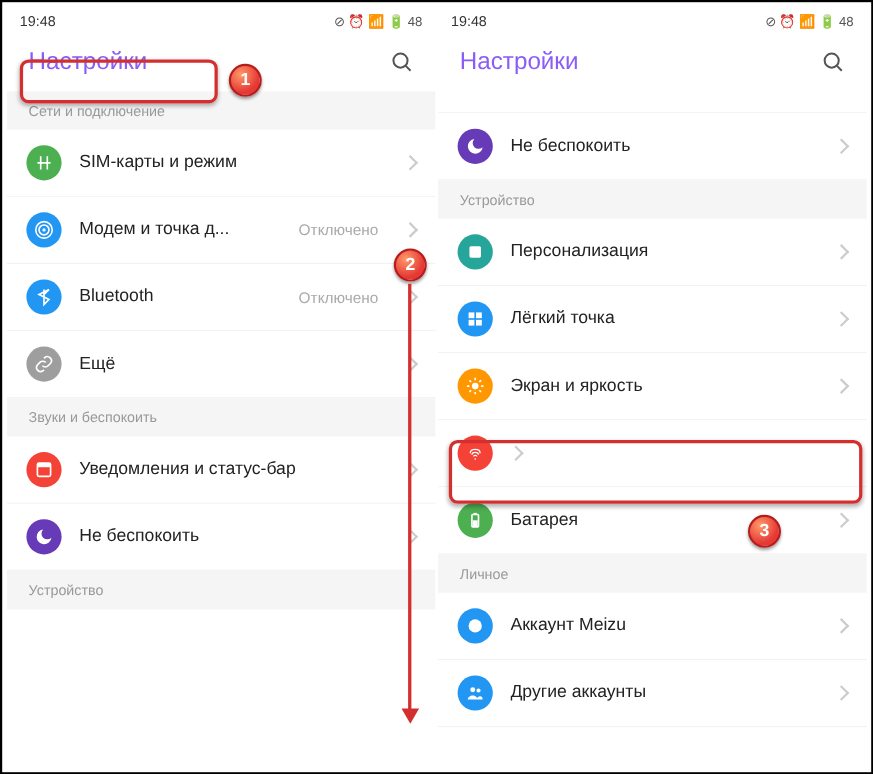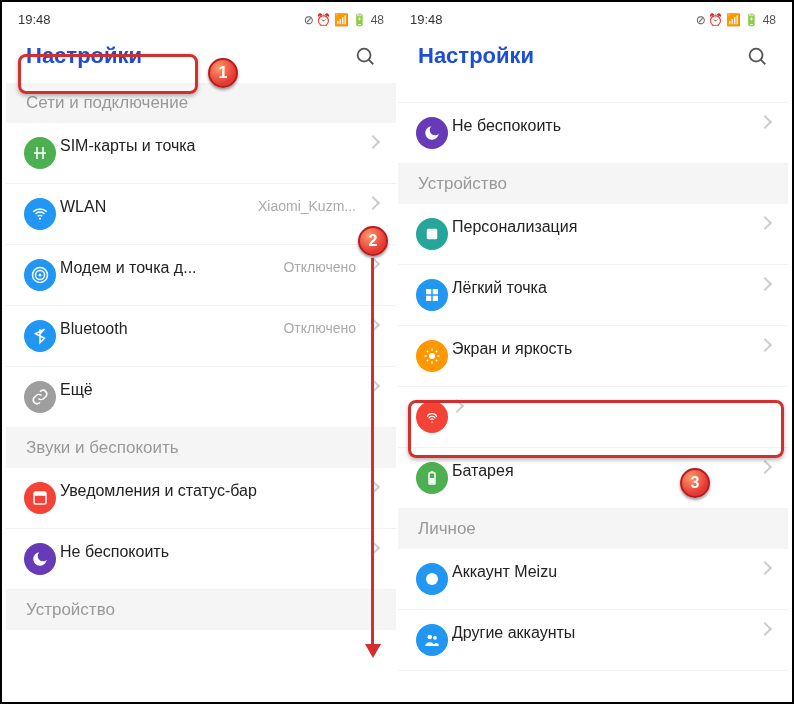"Настройки" .header-title { color: #1d4ed8 -> #8b5cf6; font-weight: 700 -> 400 }
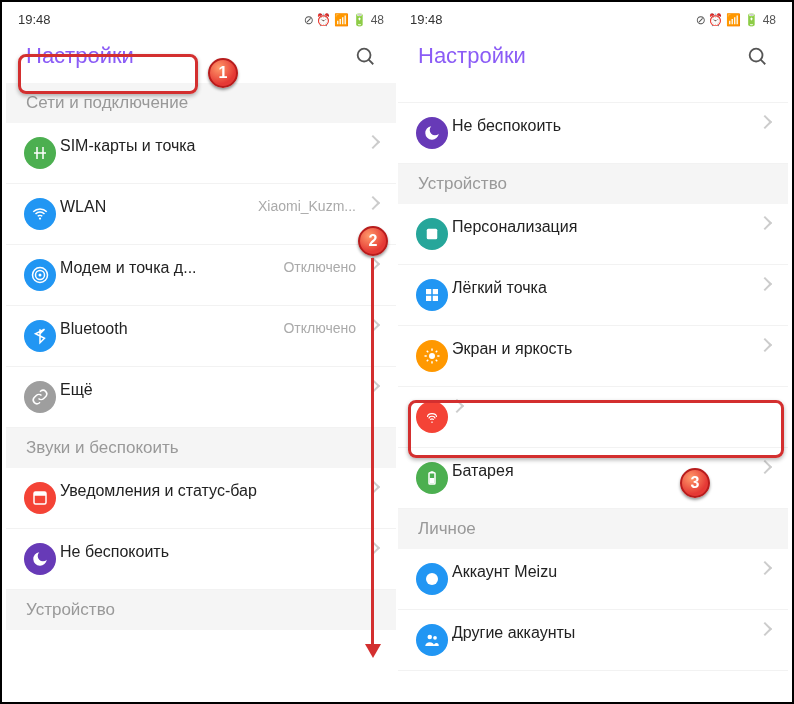"Сети и подключение" .section-header { font-size: 17px -> 13px }
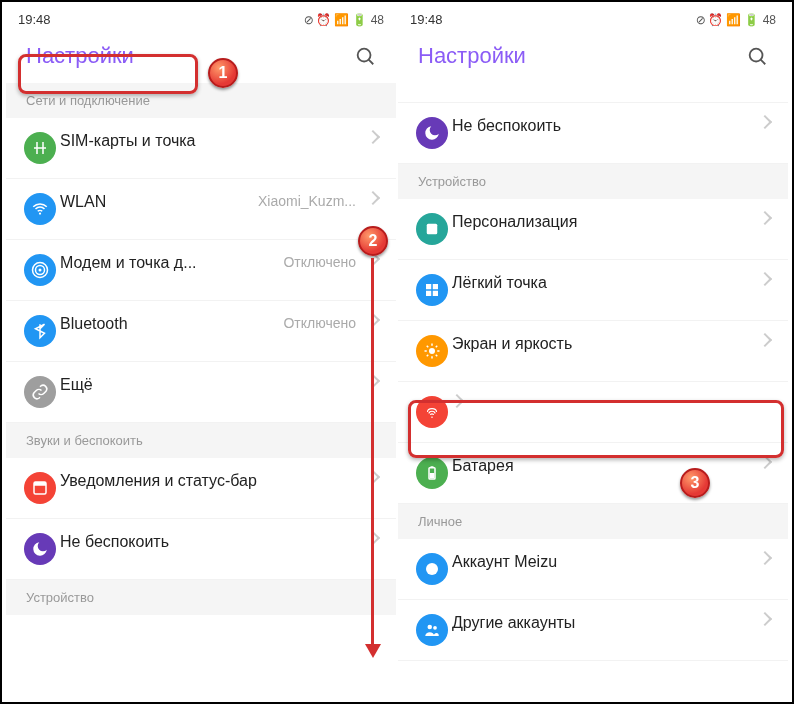"Не беспокоить" .list-item { align-items: flex-start -> center; gap: 4px -> 16px }
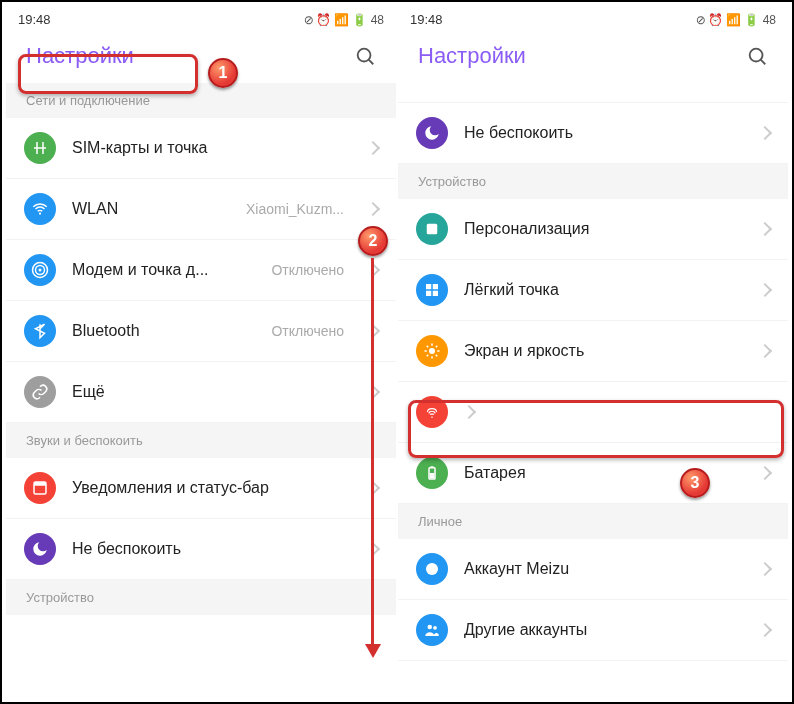"SIM-карты и точка" span.item-label { text: точка -> режим }
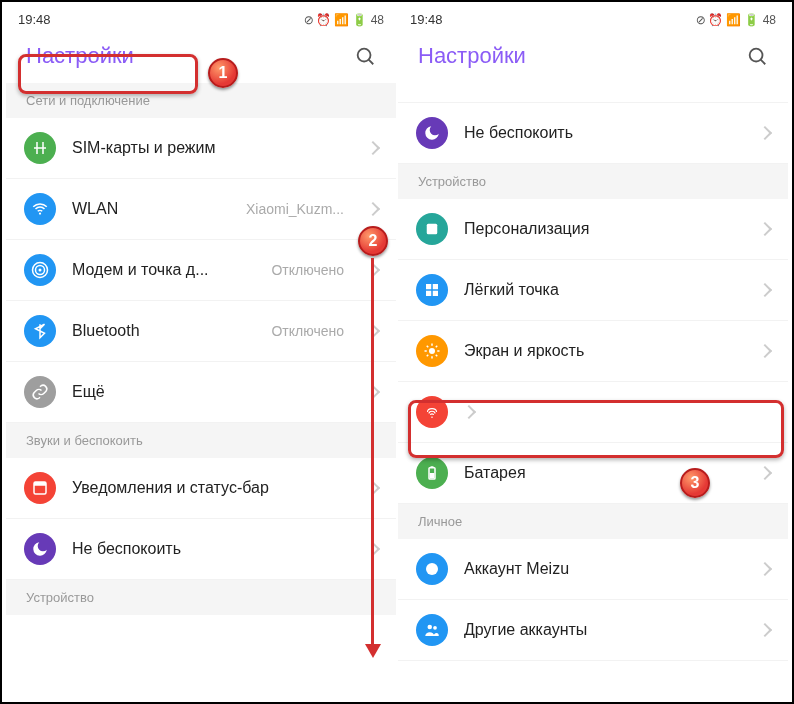"WLAN" div.list-item { html: <div> <div> <svg> <path></path> <circle></circle> </svg> </div> <span>WLAN</span> <span>Xiaomi_Kuzm...</span> <span></span> </div> -> none }
